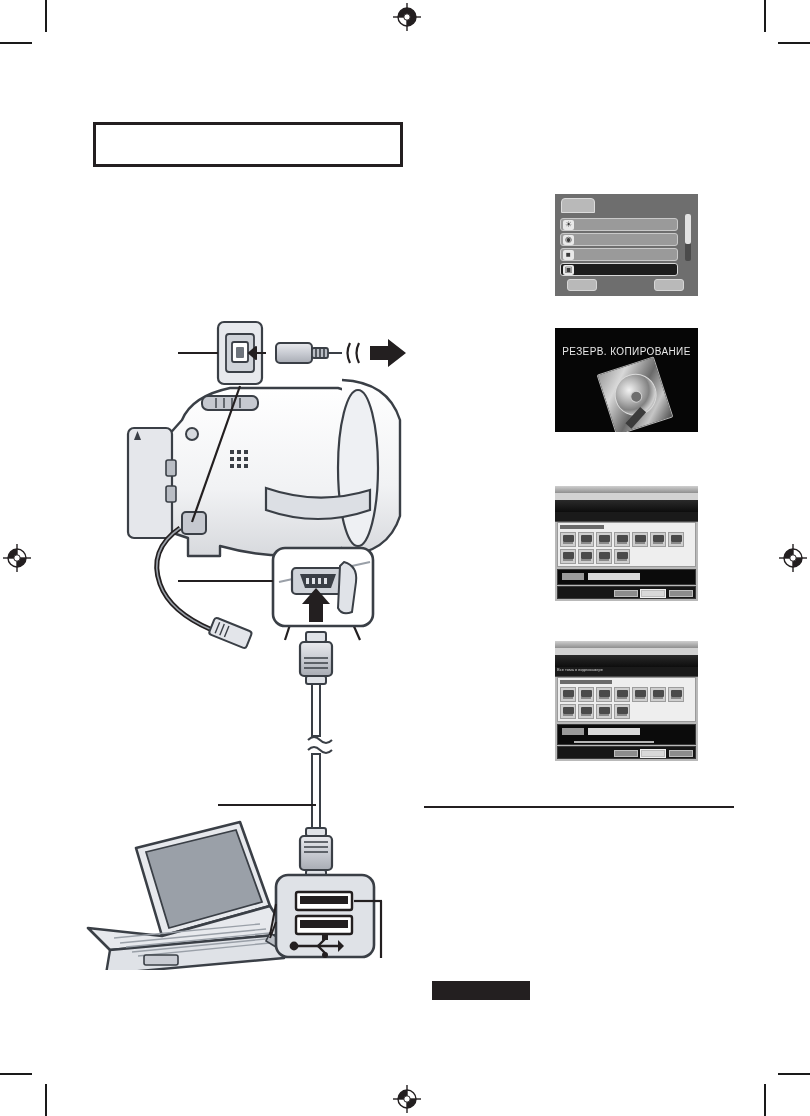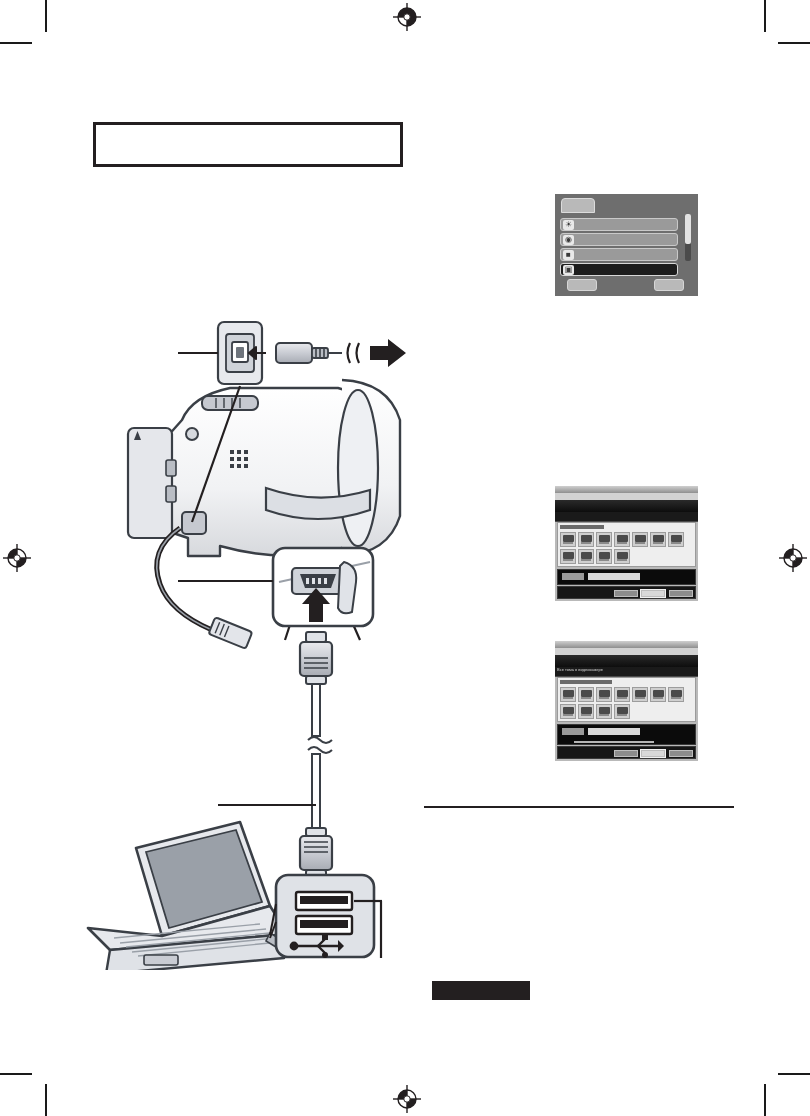"РЕЗЕРВ. КОПИРОВАНИЕ" div.shot { html: none -> <div> <div>РЕЗЕРВ. КОПИРОВАНИЕ</div> <div> <div></div> <div></div> <div></div> </div> </div> }
